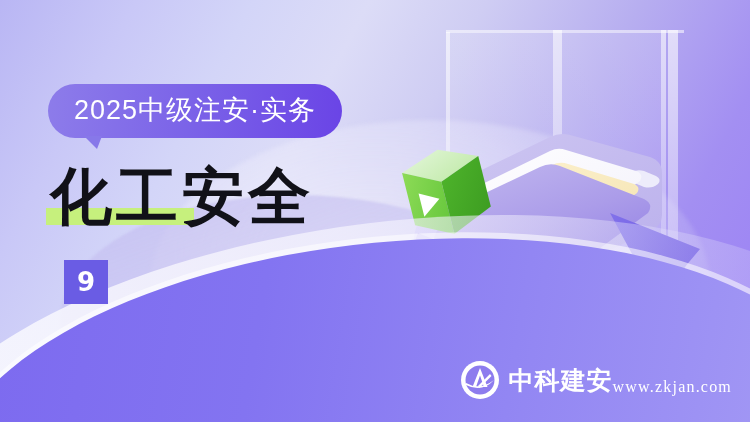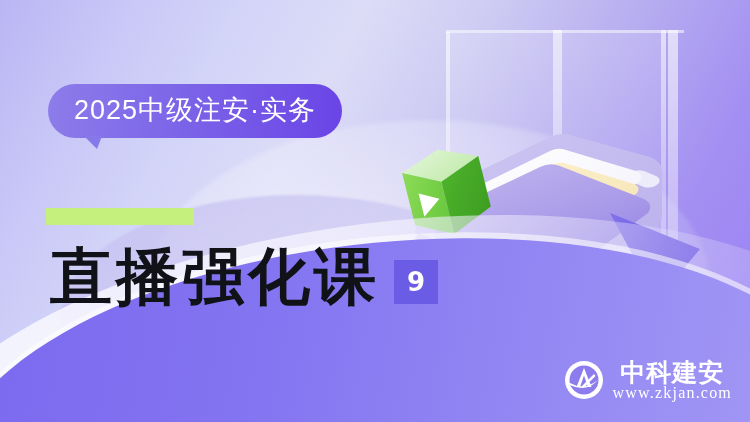"化工安全" span.title-text { html: none -> <span>化工安全</span> }
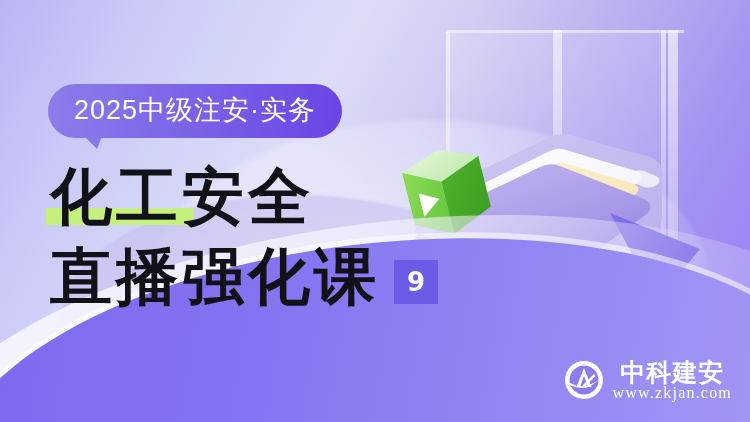"直播强化课" span.title-text { html: <span>直播强化课</span> -> none }
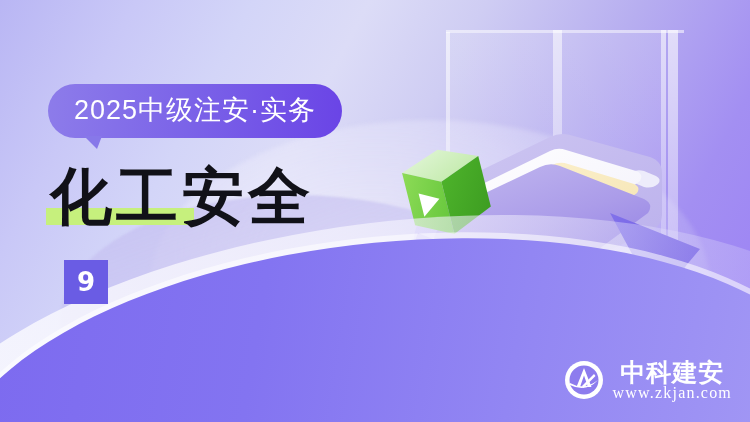"中科建安" .logo-texts { align-items: center -> flex-end; flex-direction: column -> row }
